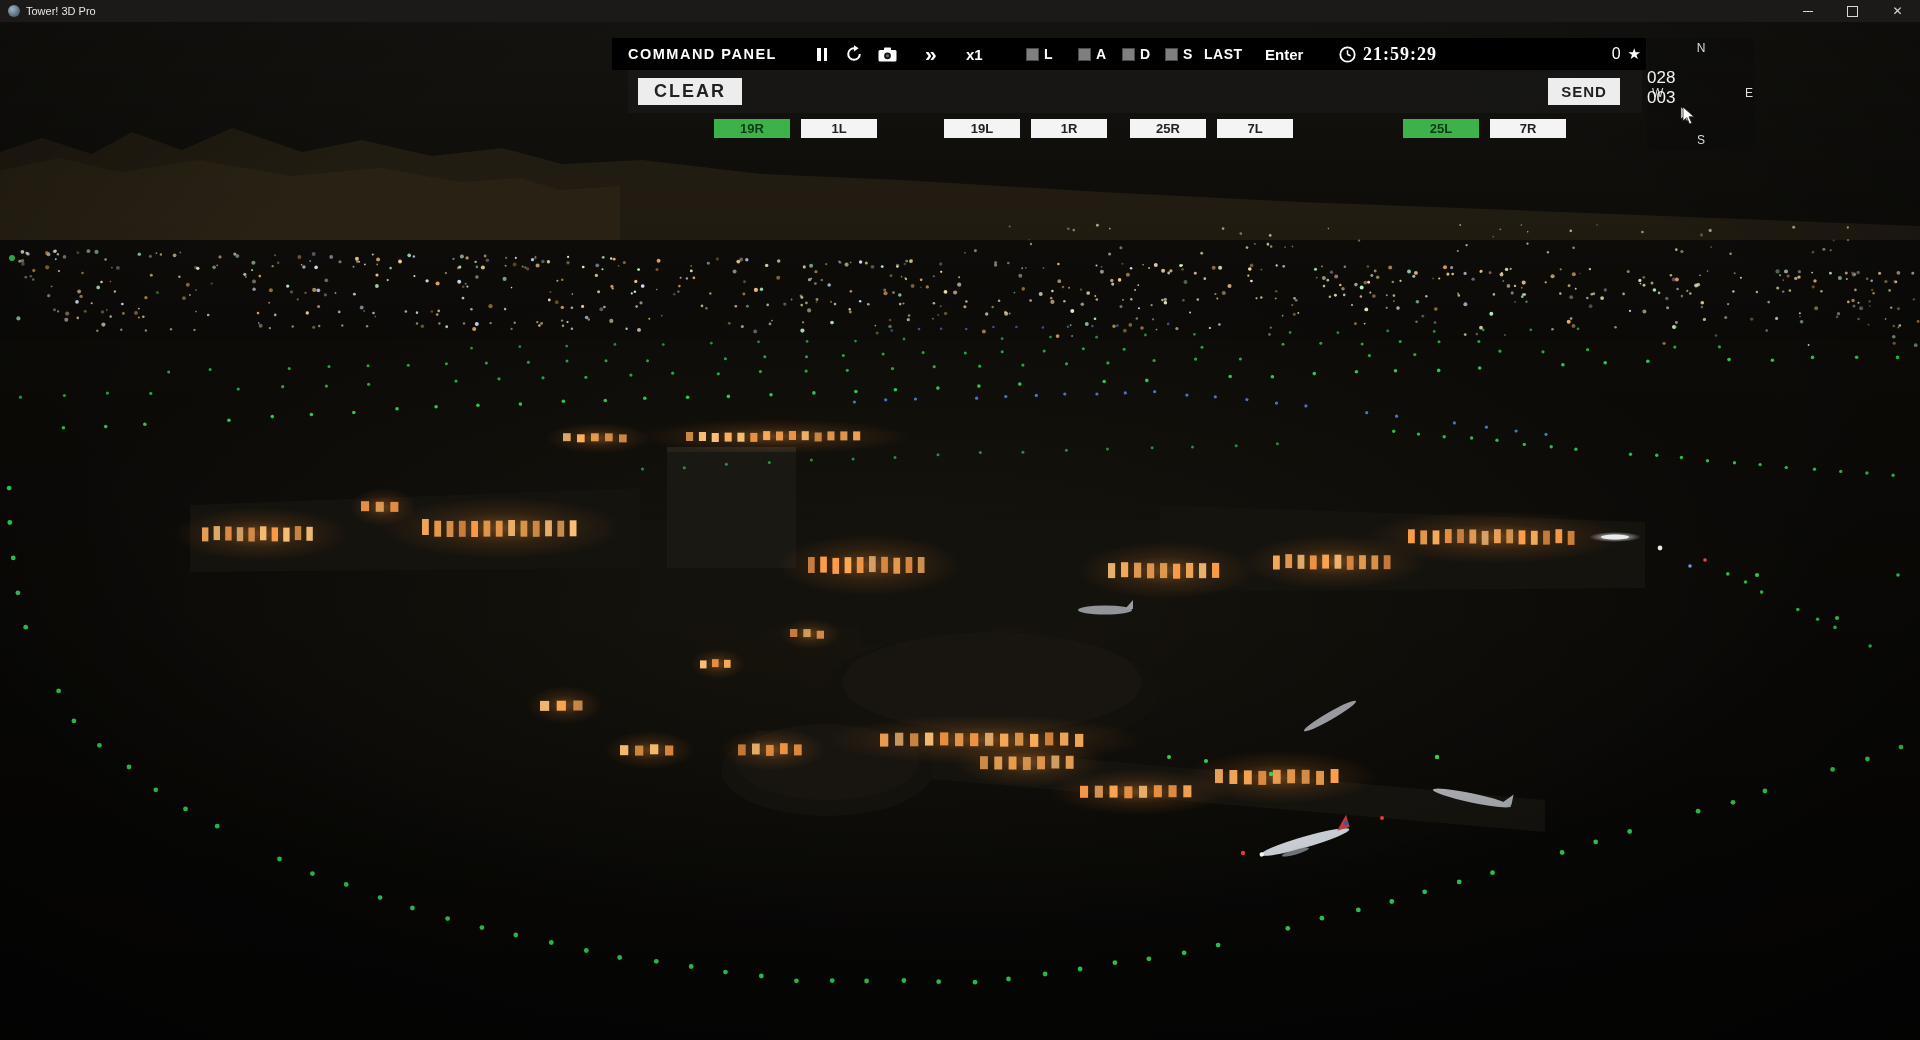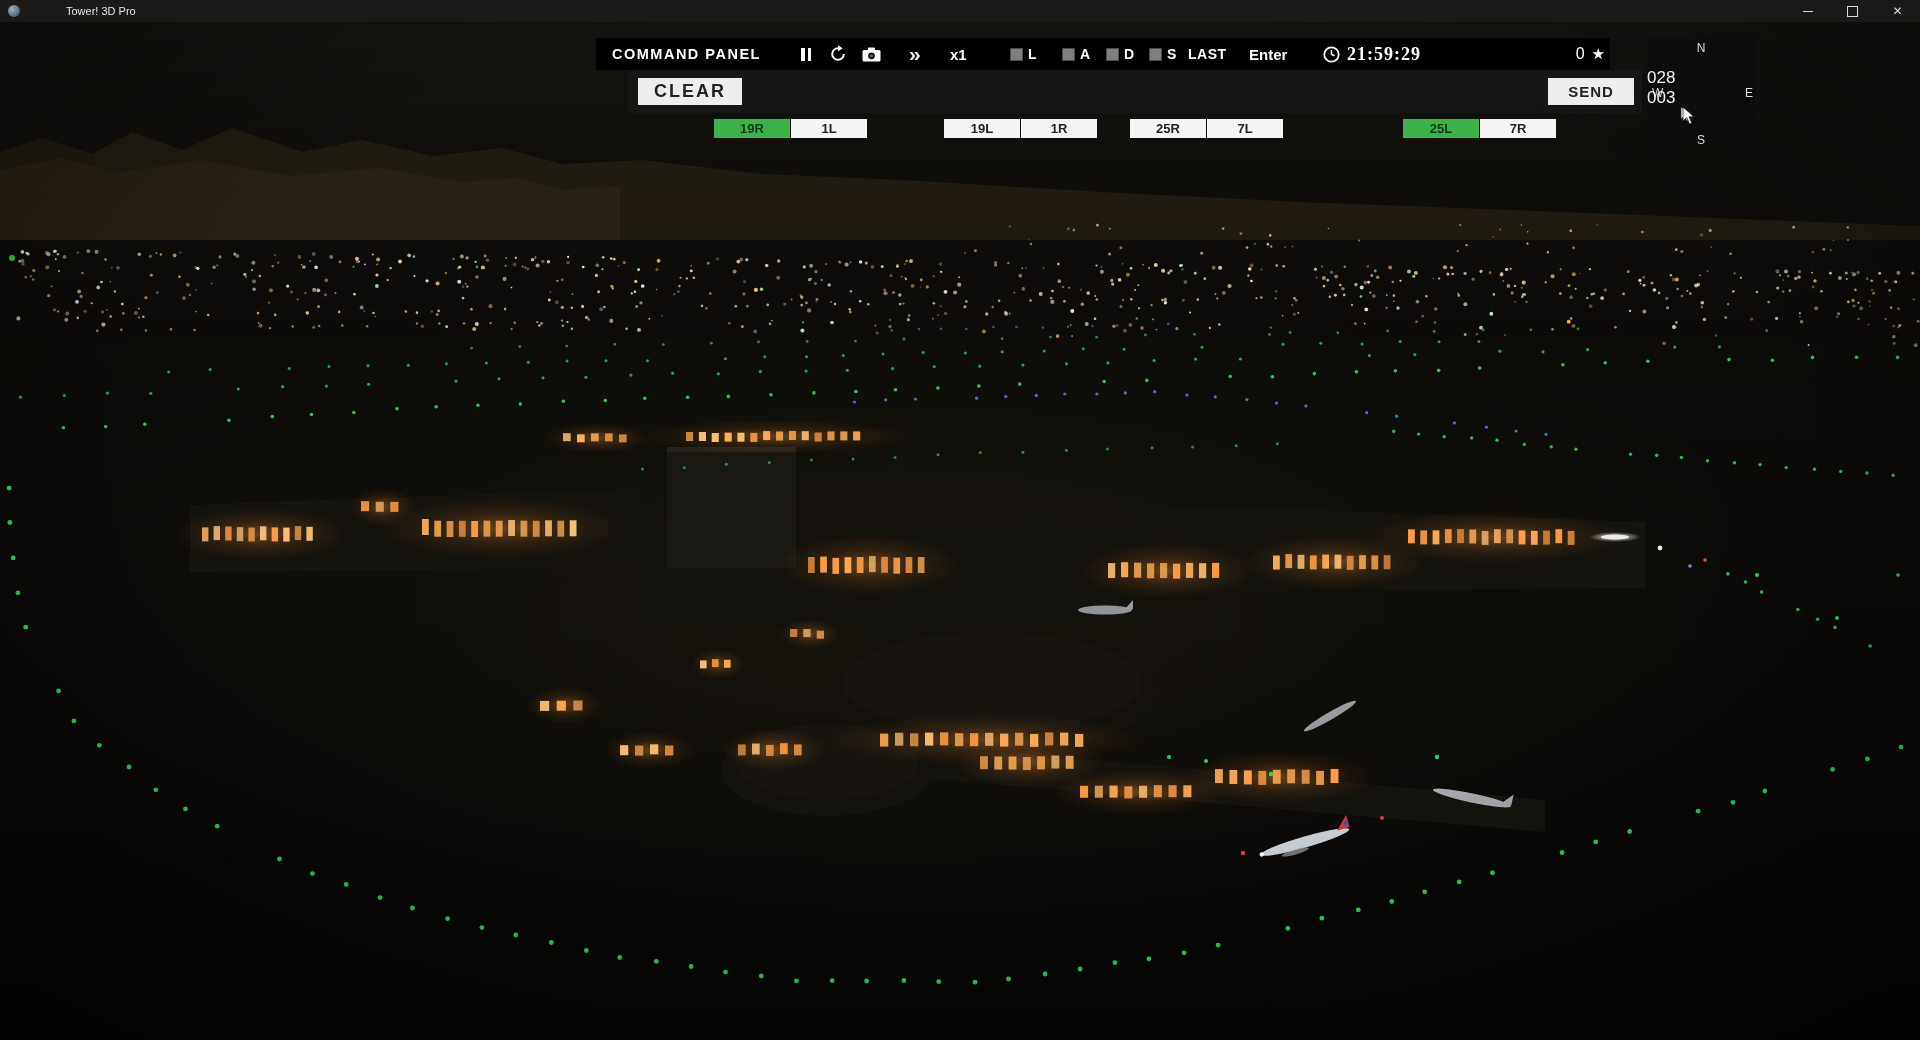"Tower! 3D Pro" .titlebar { gap: 40px -> none }
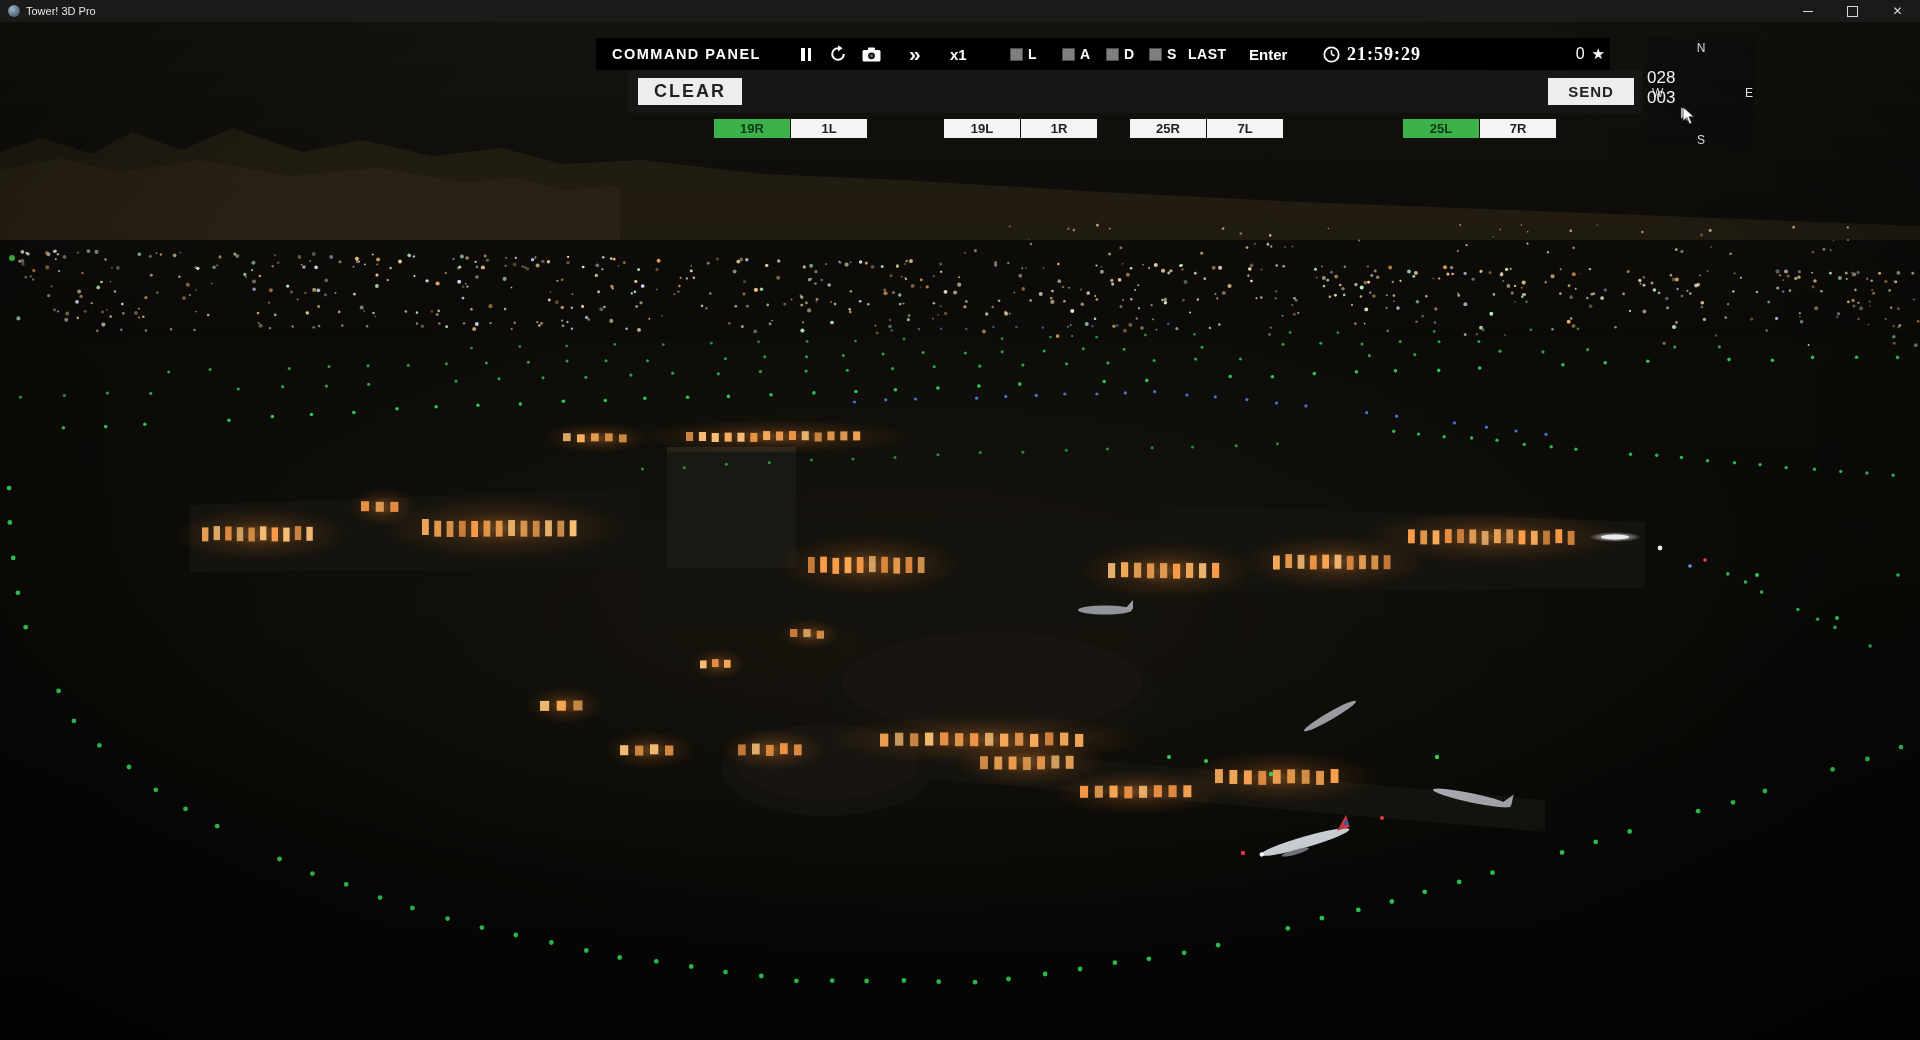"COMMAND PANEL" .cmd-bar { left: 596px -> 612px; padding-left: none -> 20px }
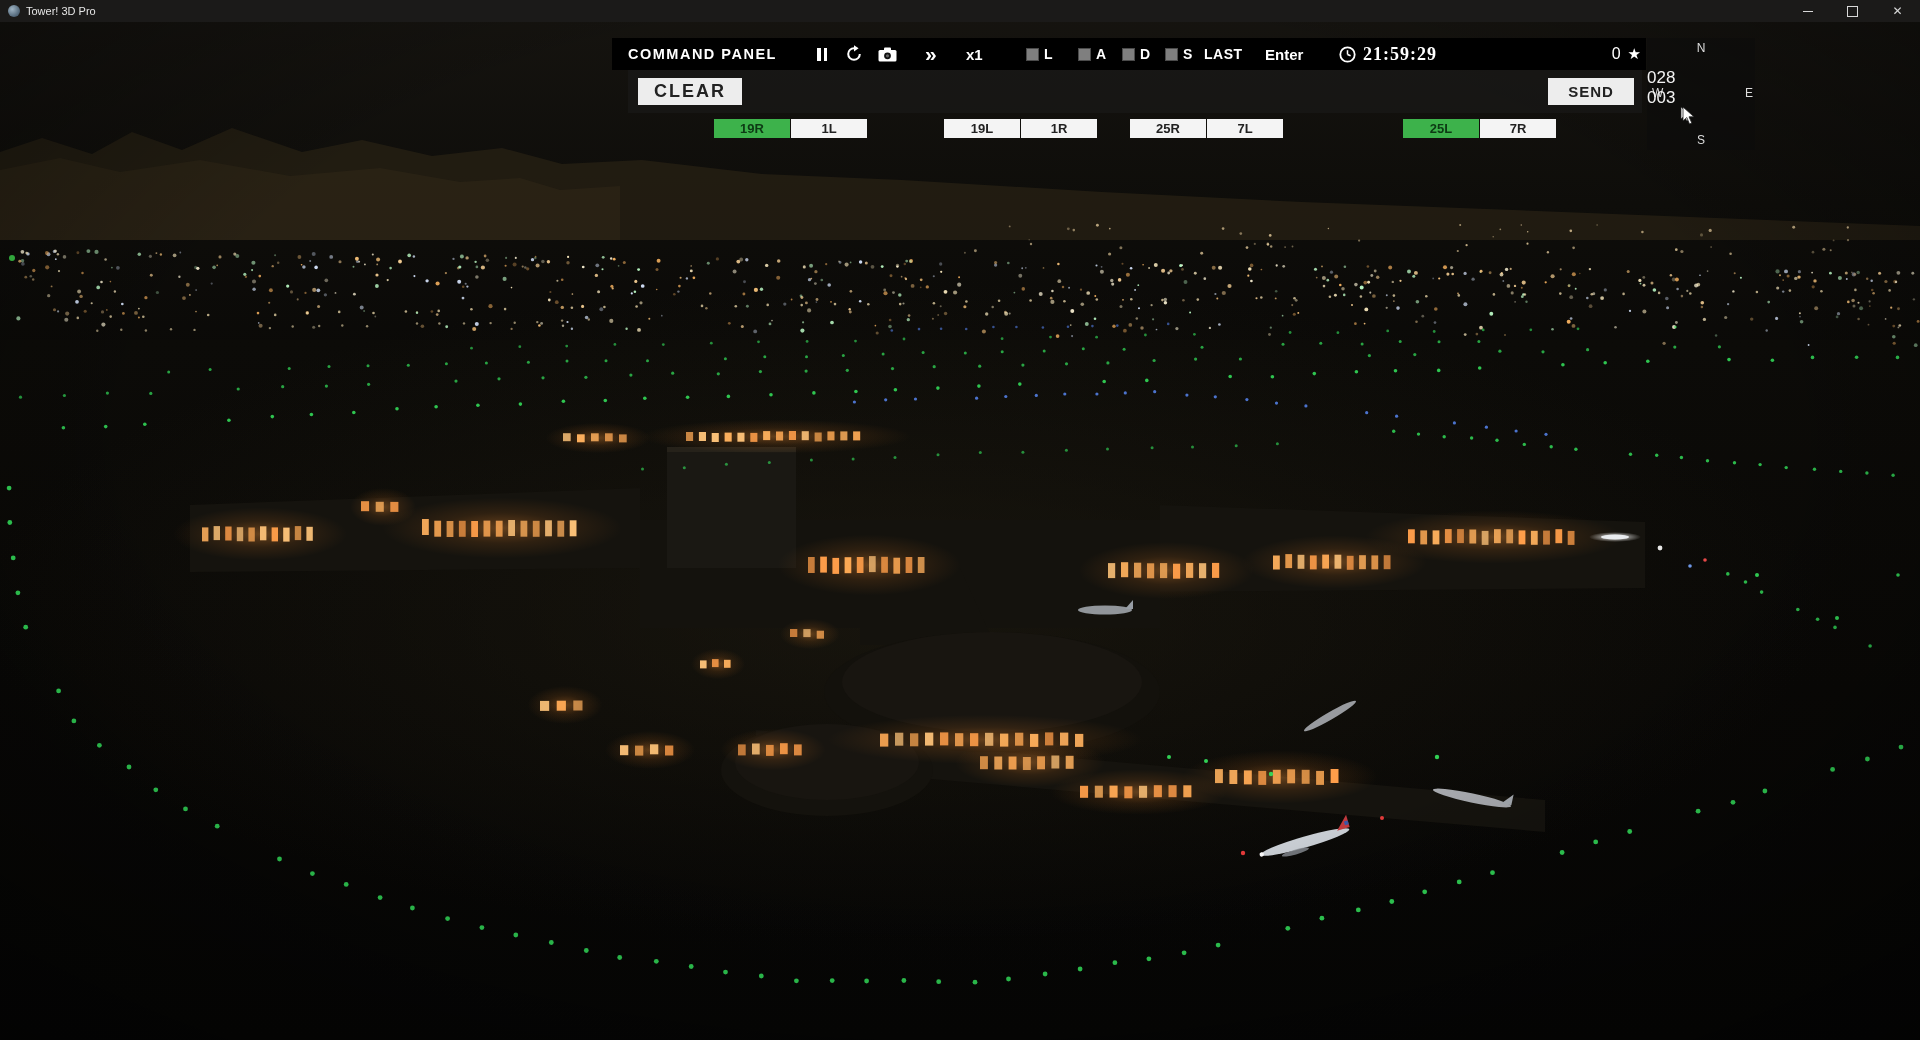"SEND" .send-btn { width: 86px -> 72px }
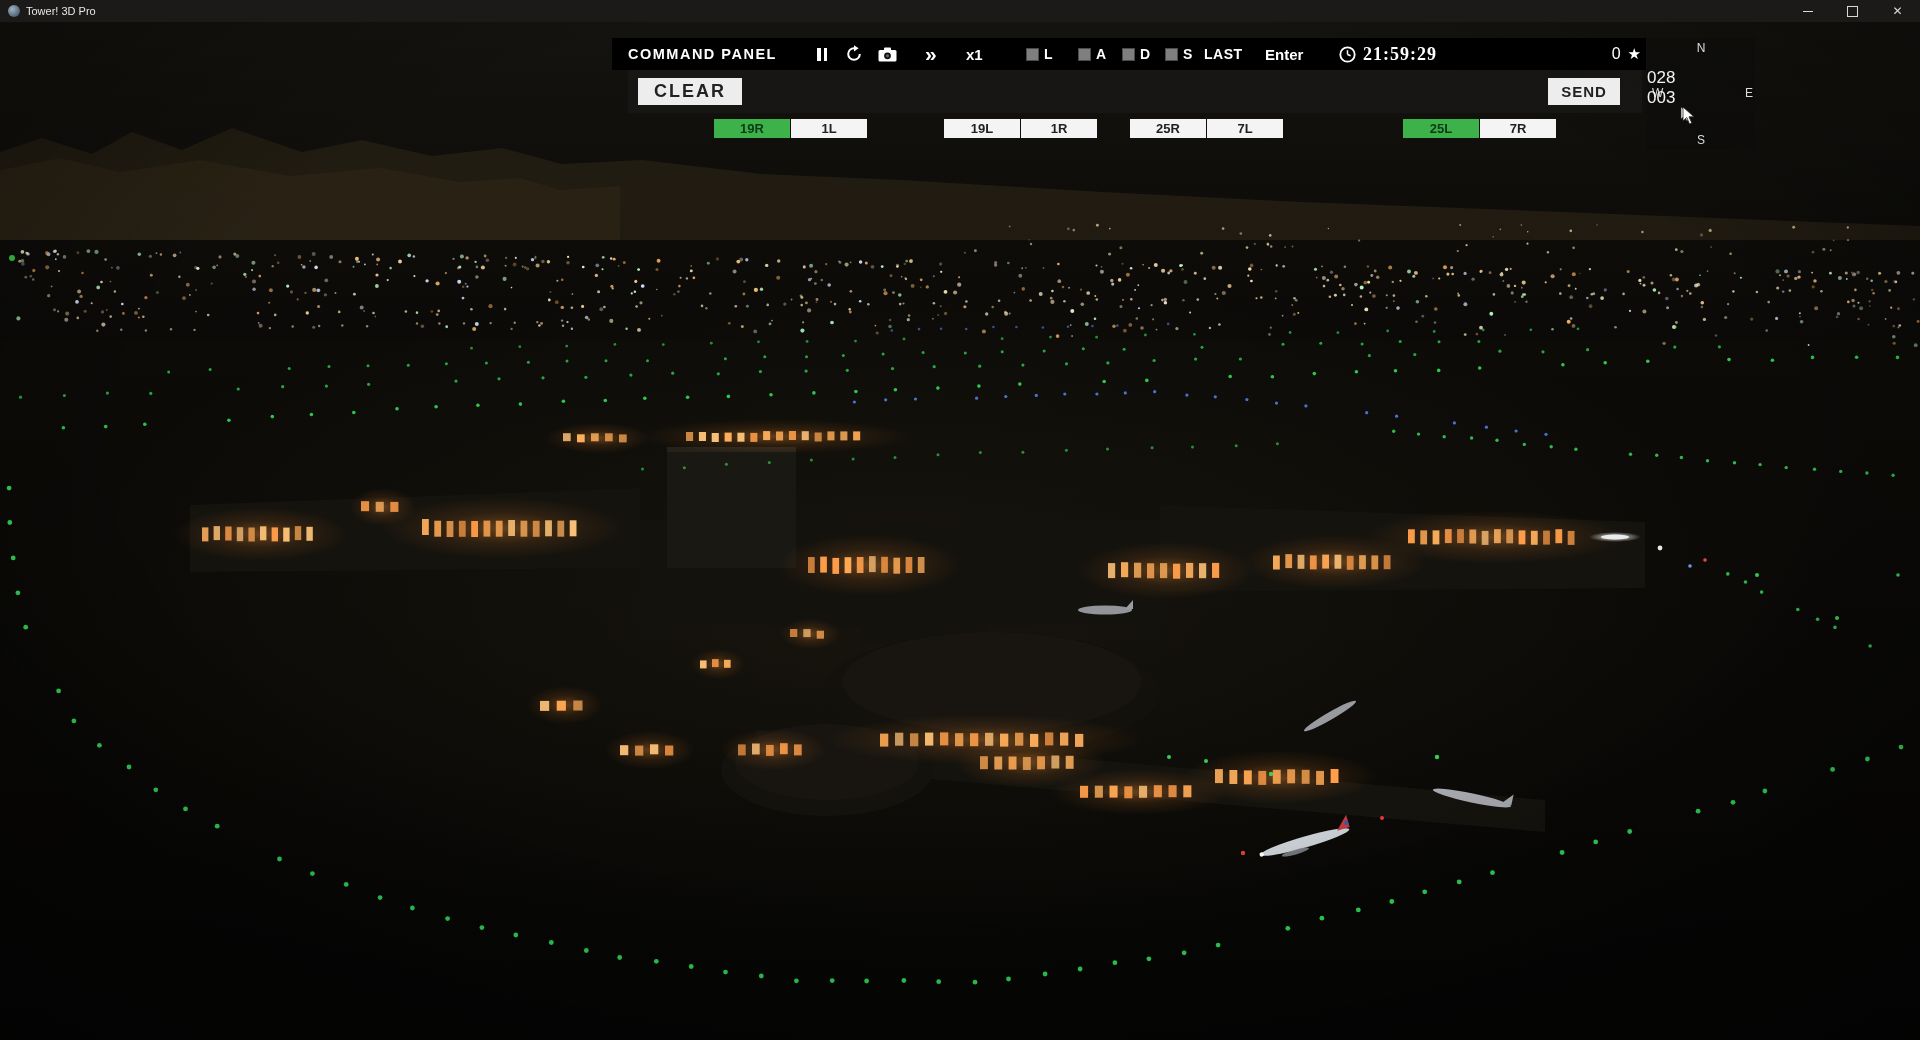"19R" .rbtn { margin-right: 1px -> 11px }
